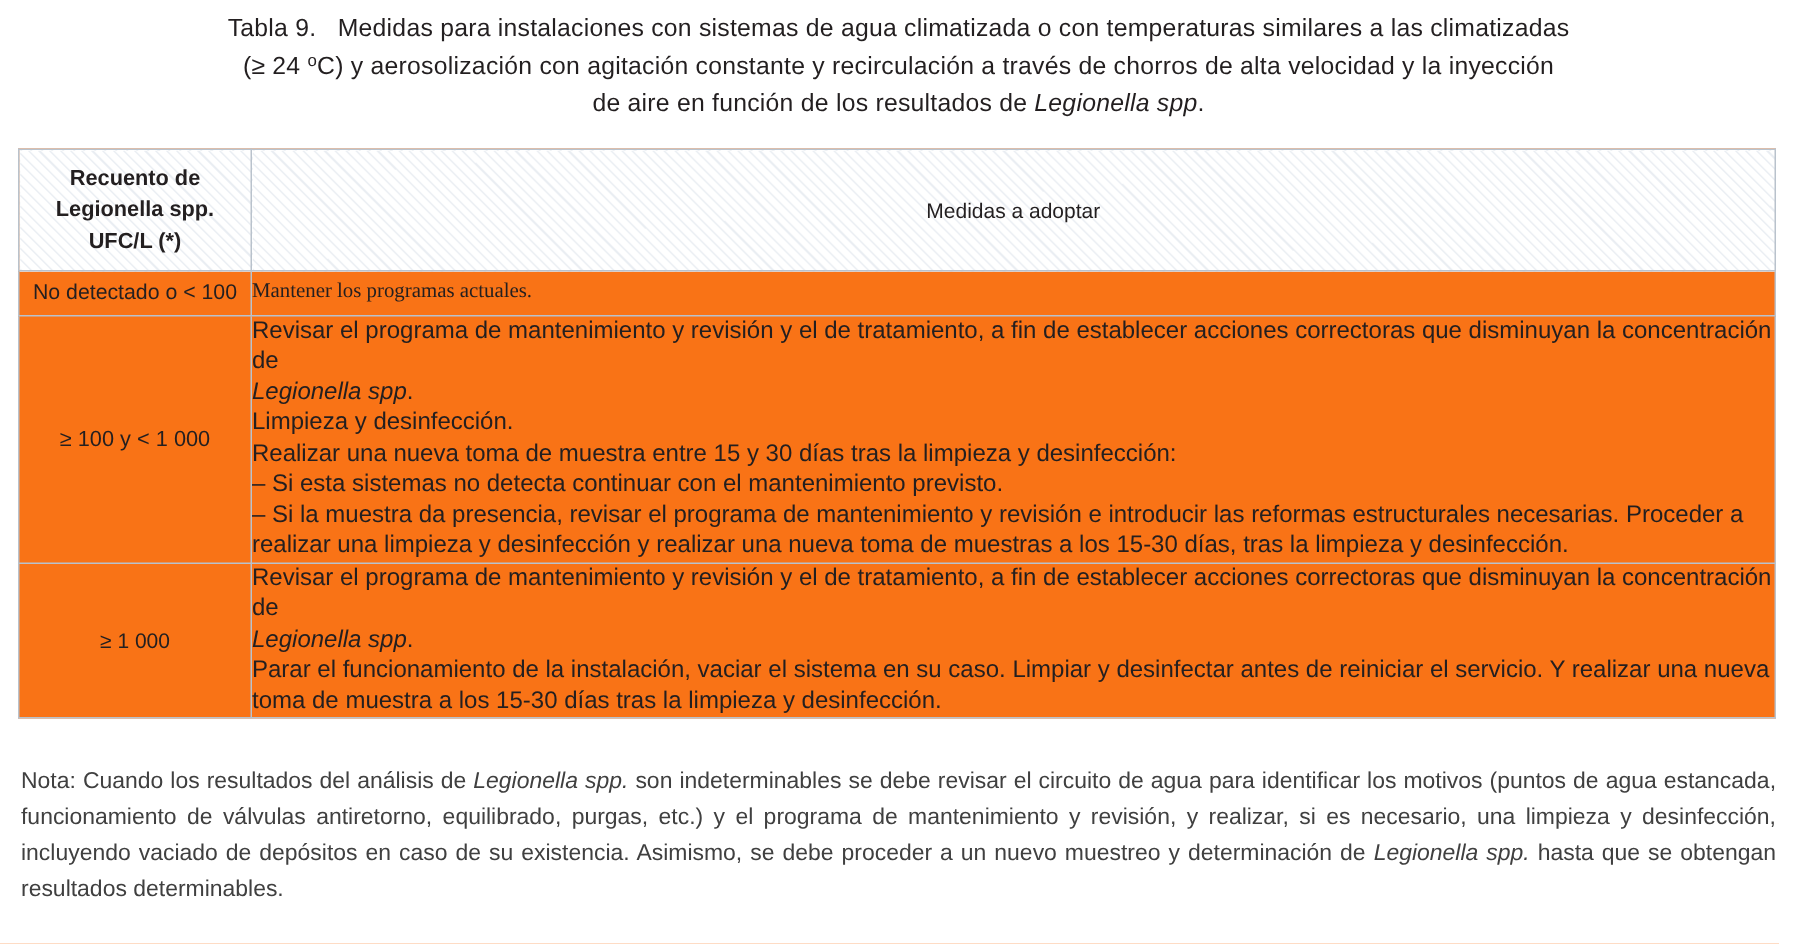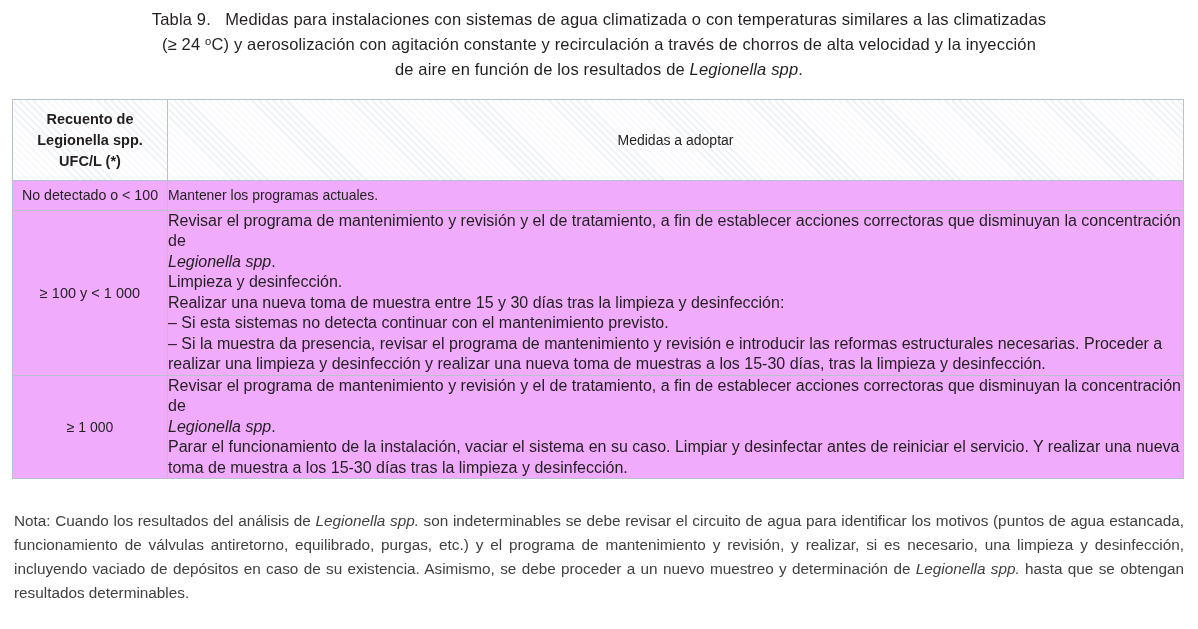"Recuento de" table.data { background: #f0abfc -> #f97316 }
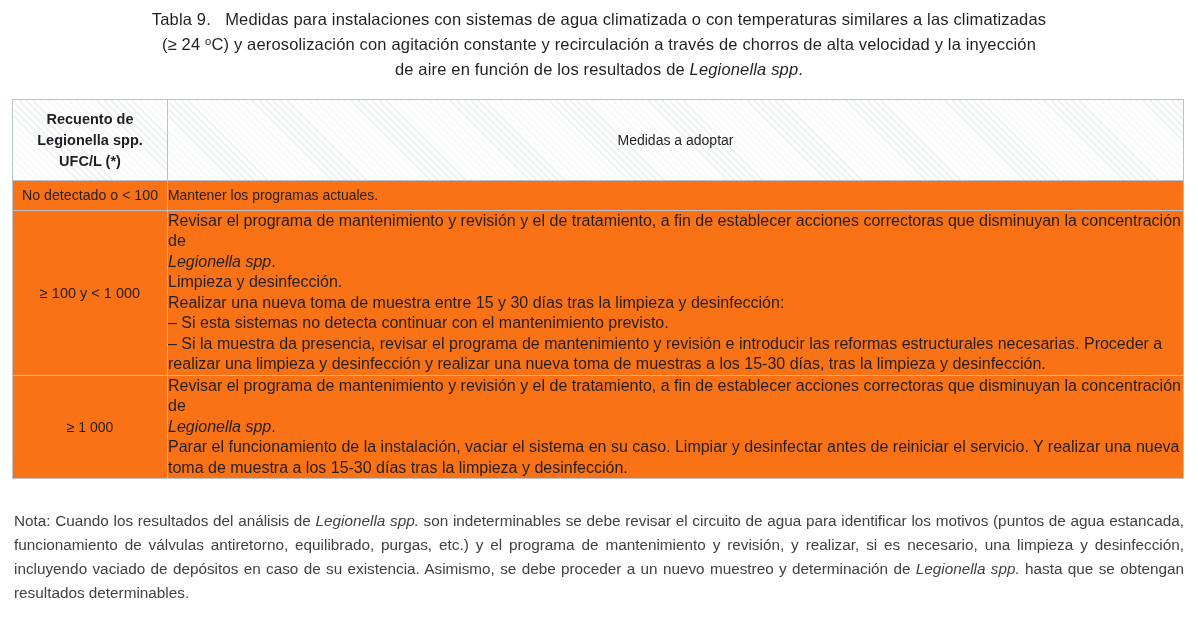"Mantener los programas actuales." .row-simple td.measures { font-family: none -> Liberation Serif, serif }
